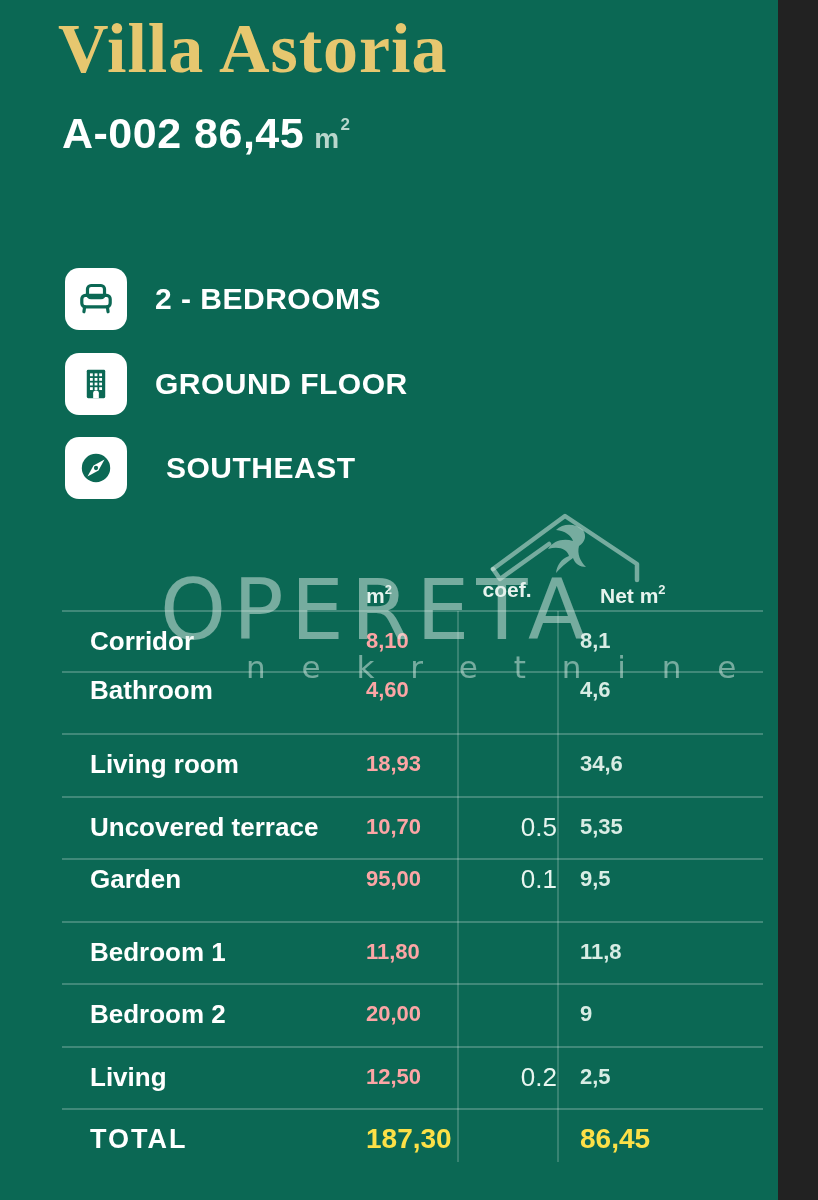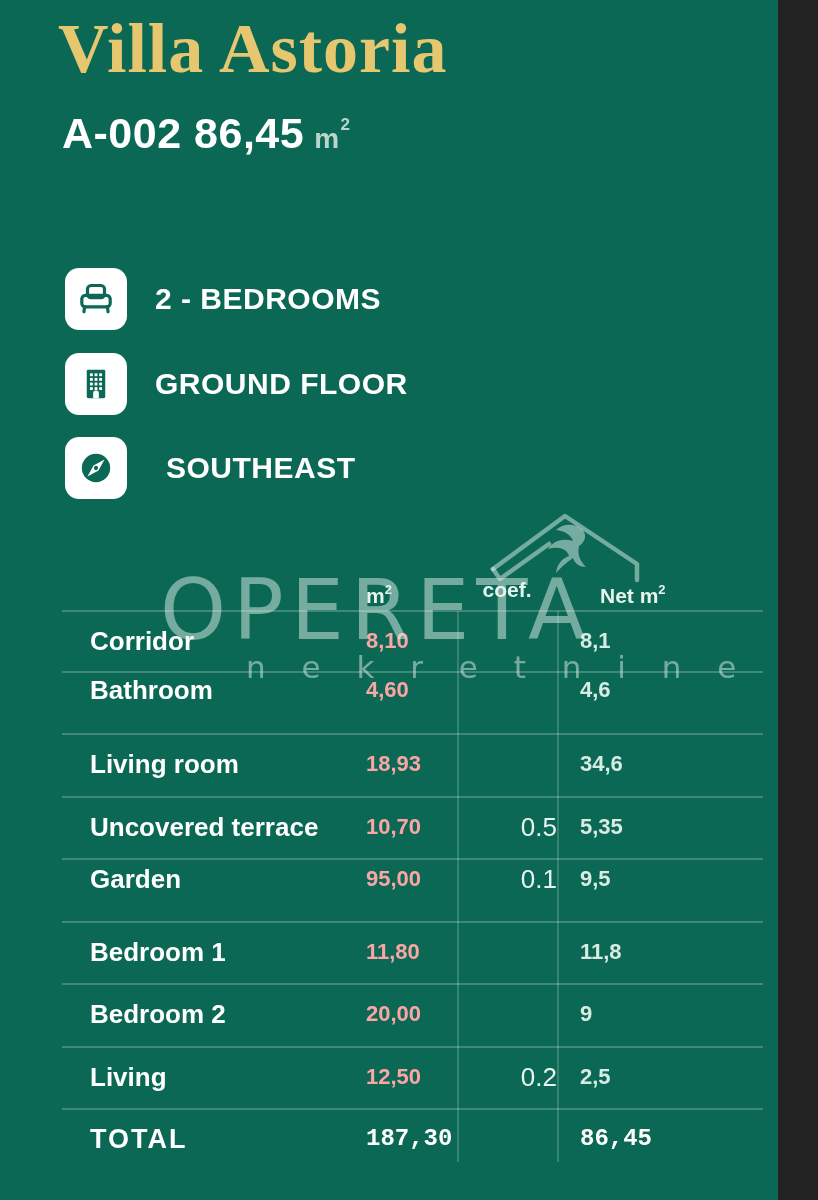"187,30" .t-row.total .c-area,.t-row.total .c-net { color: #ffffff -> #fde047; font-family: Liberation Mono, monospace -> none; font-size: 24px -> 28px }
